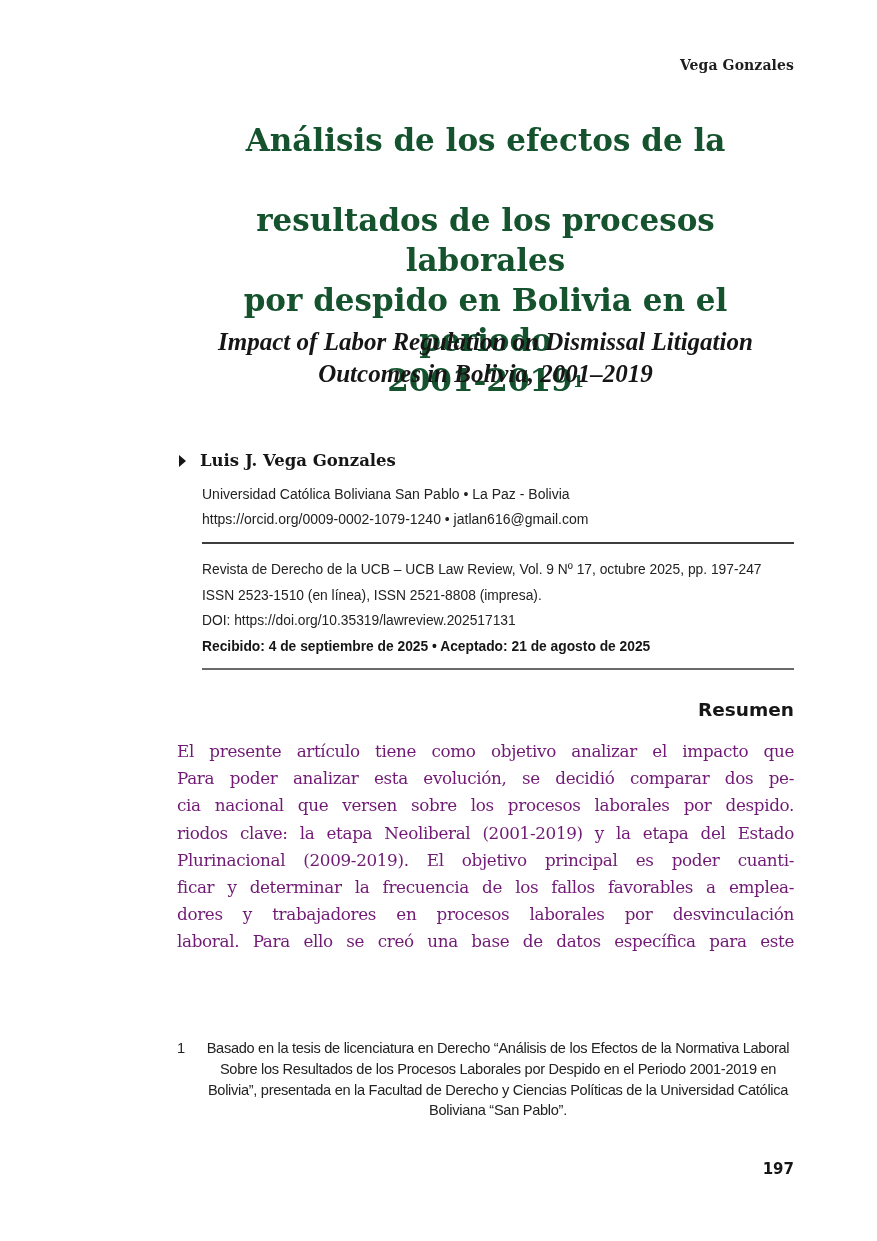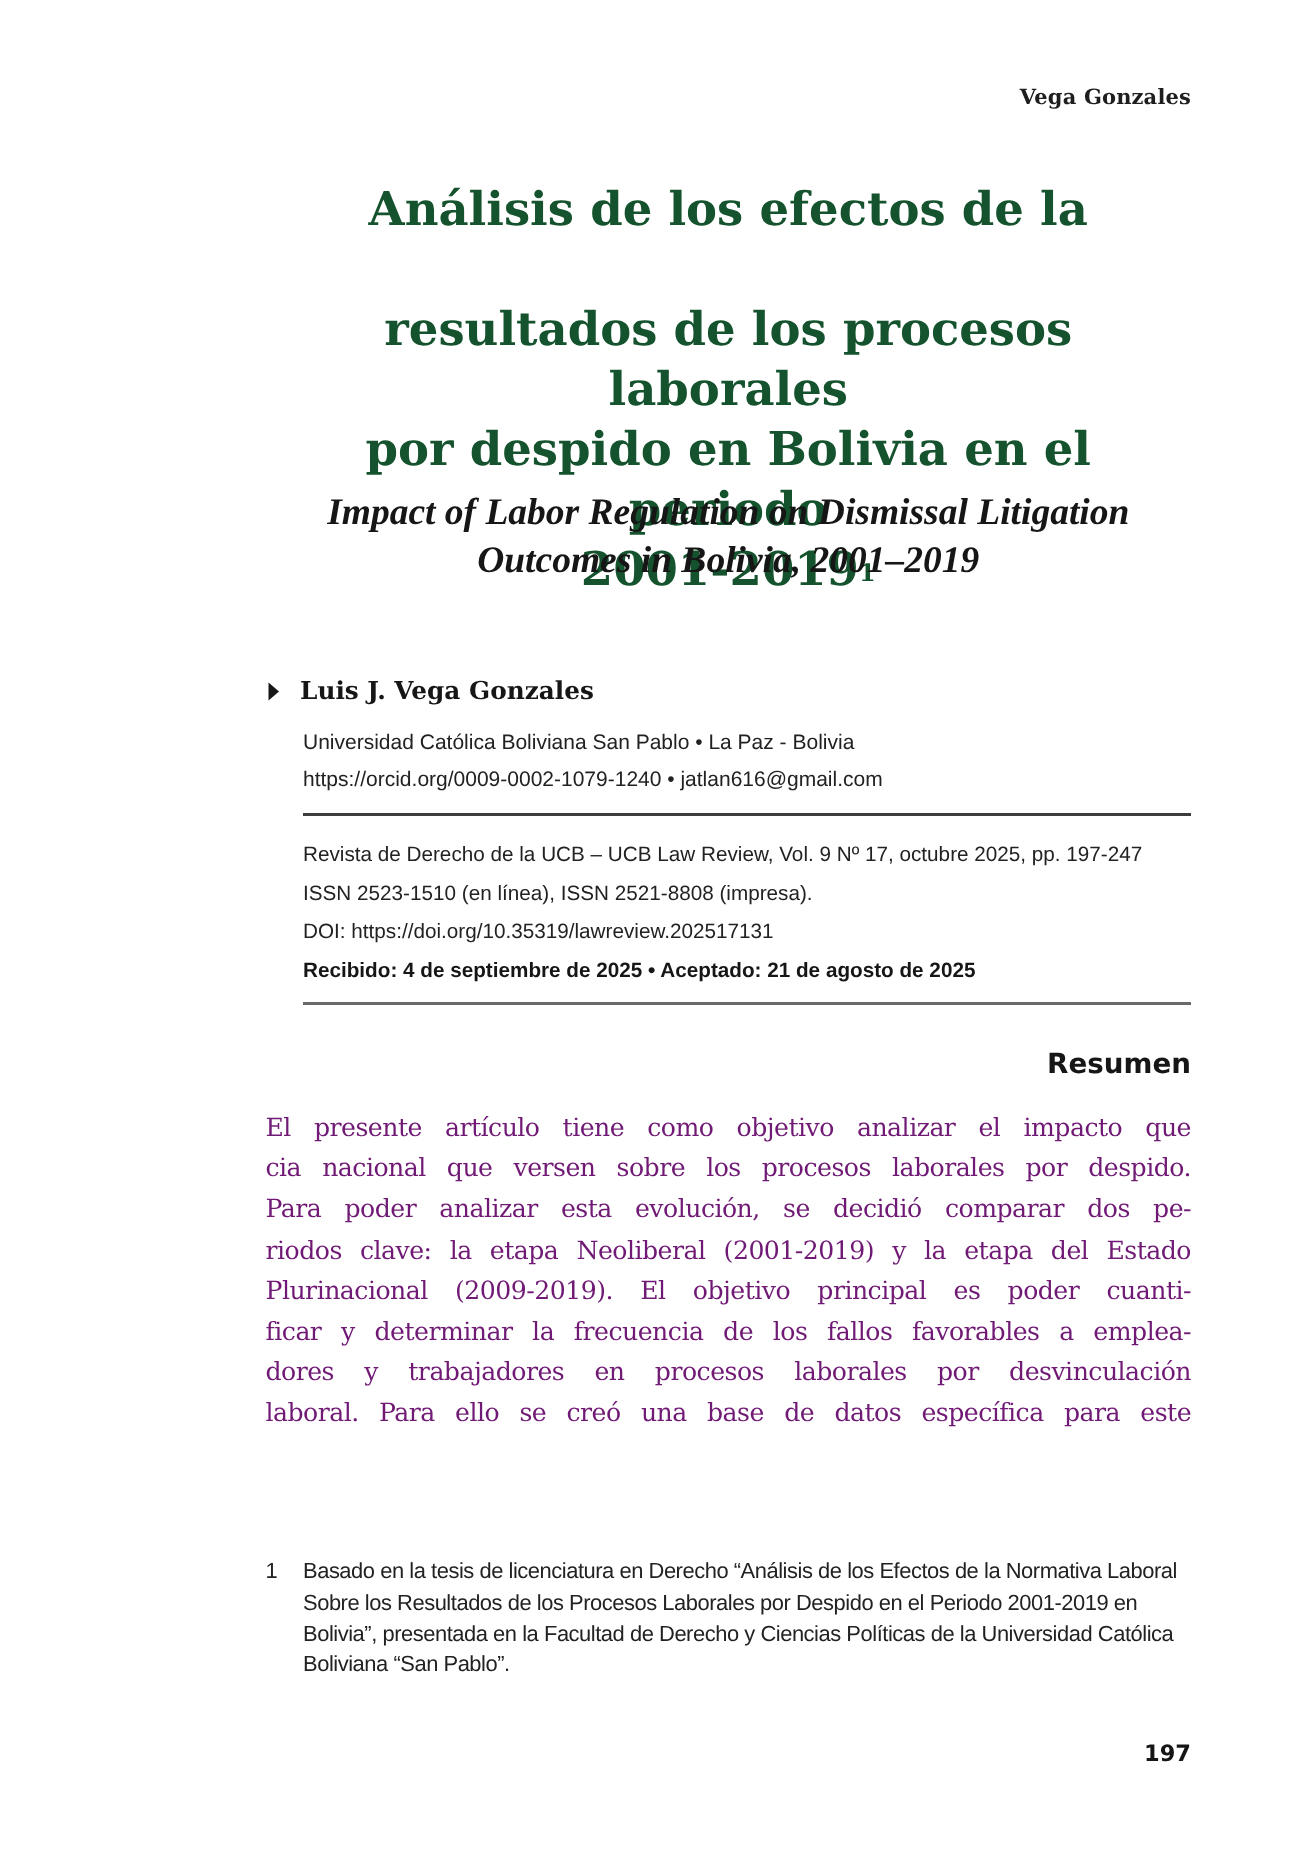"cia nacional que versen sobre" span.ln { order: before "Para poder analizar esta evolución," -> after "Para poder analizar esta evolución," }
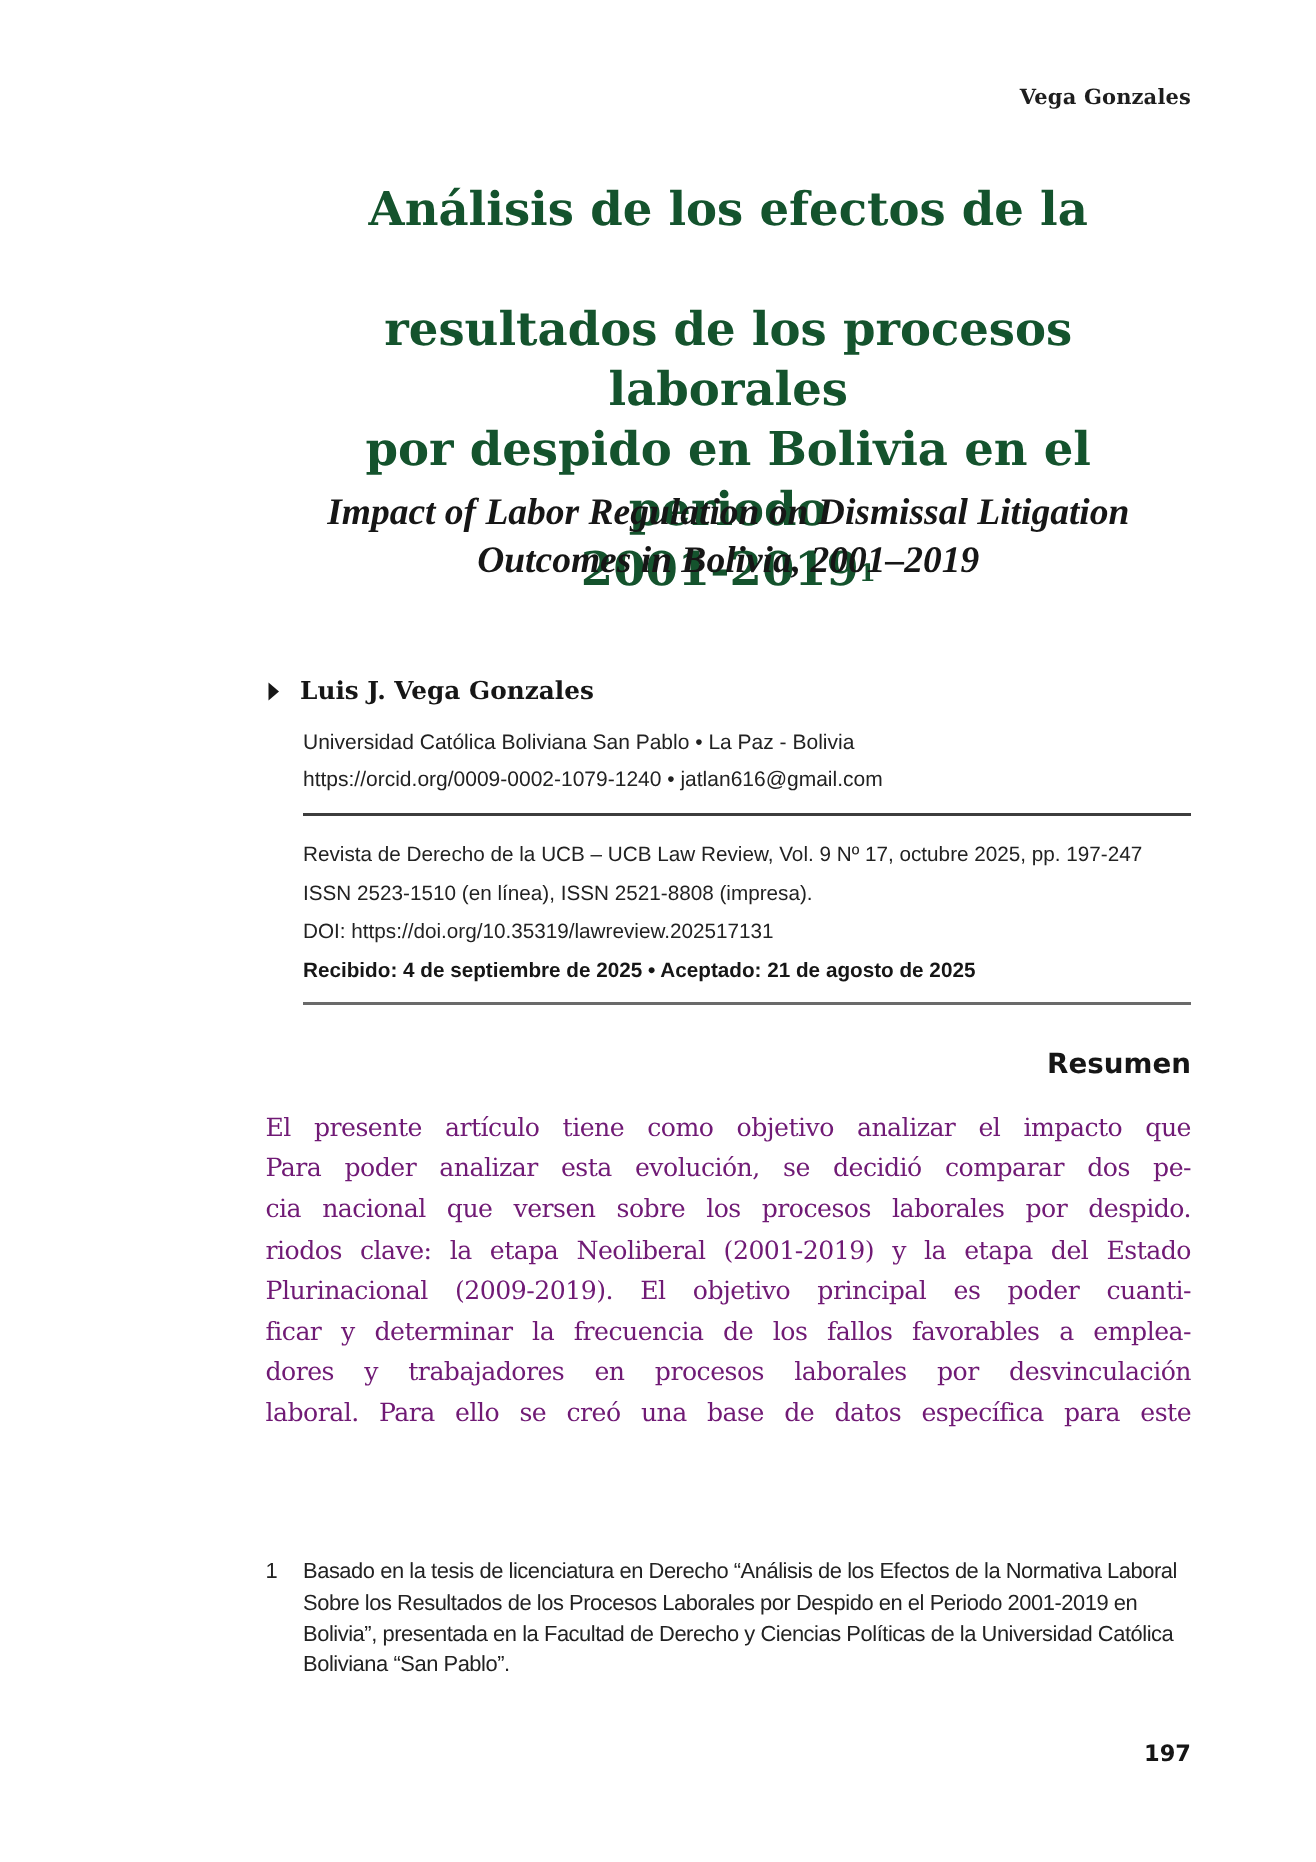"Basado en la tesis de" .footnote .txt { text-align: none -> center }
